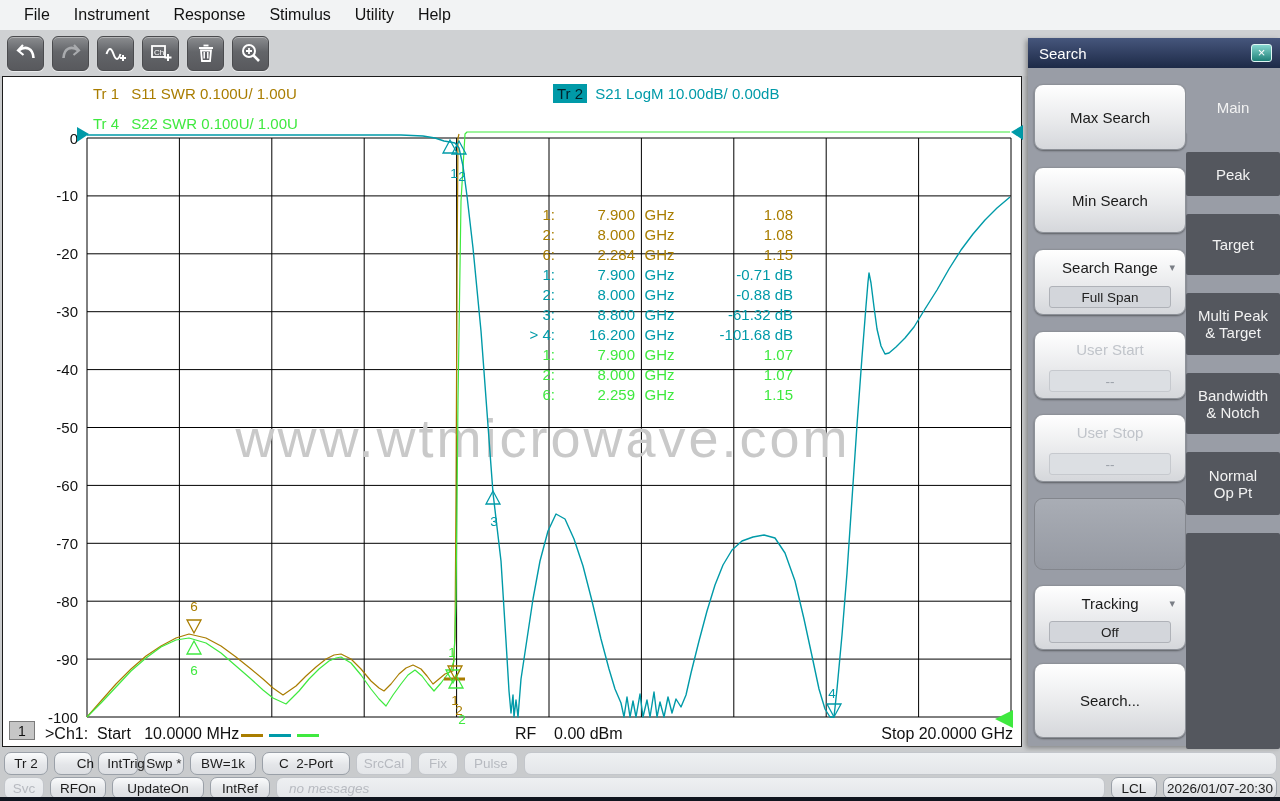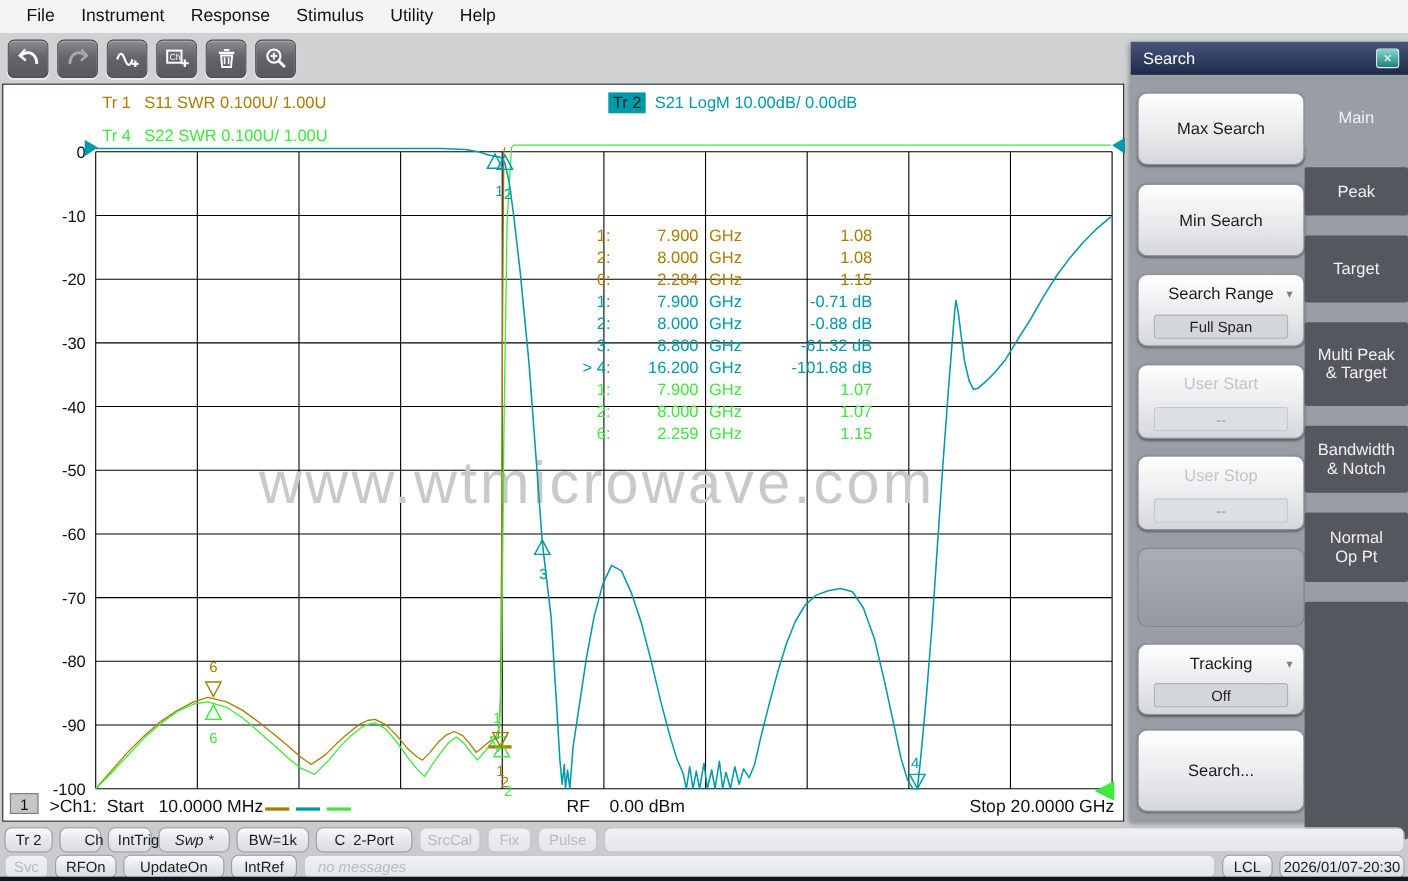"Multi Peak" div.tab { height: 76px -> 62px }
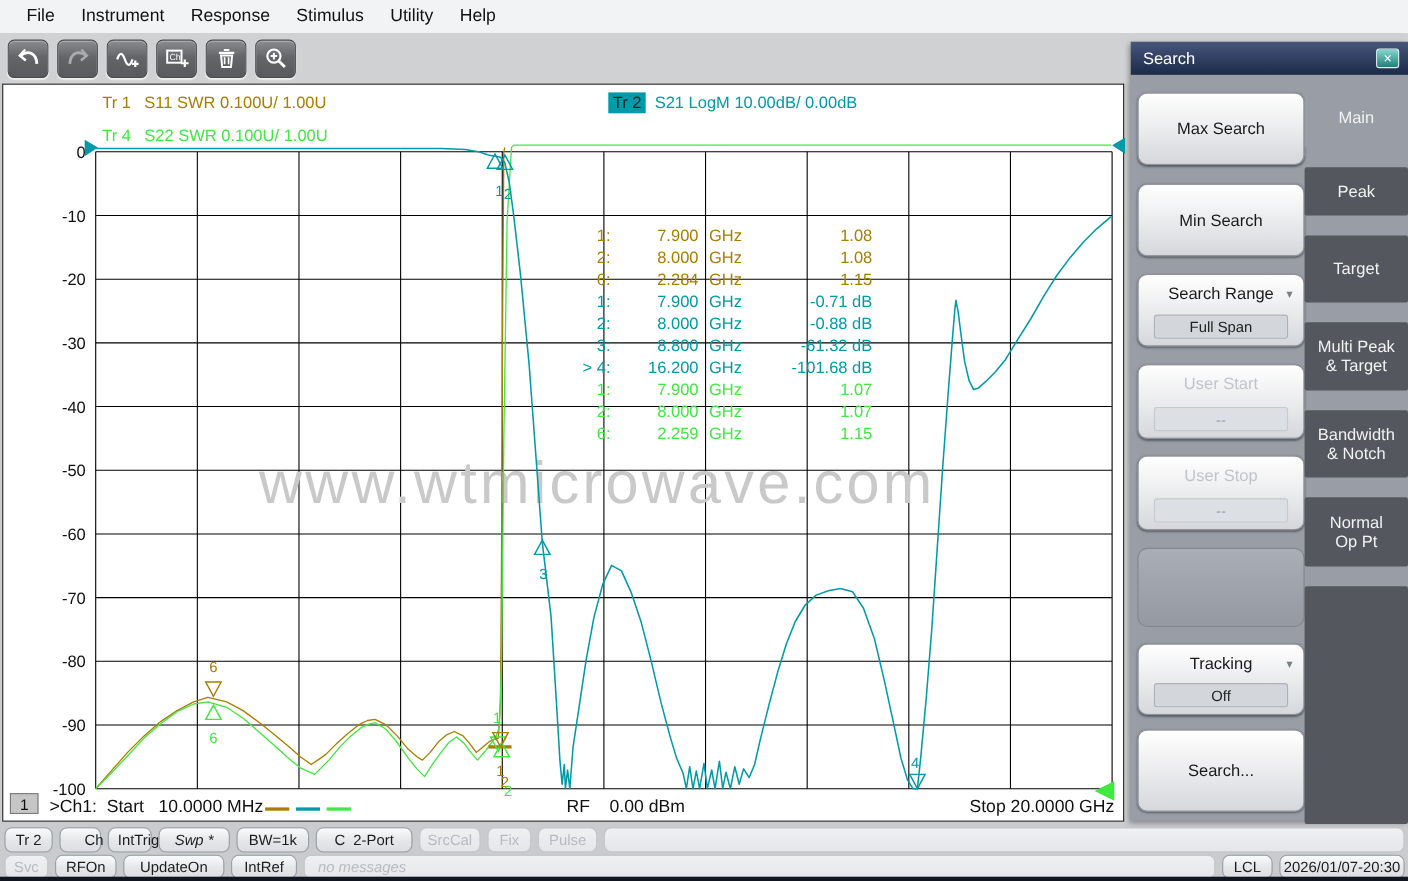"Swp *" div.sbtn { font-style: italic -> none; width: 65px -> 40px }
